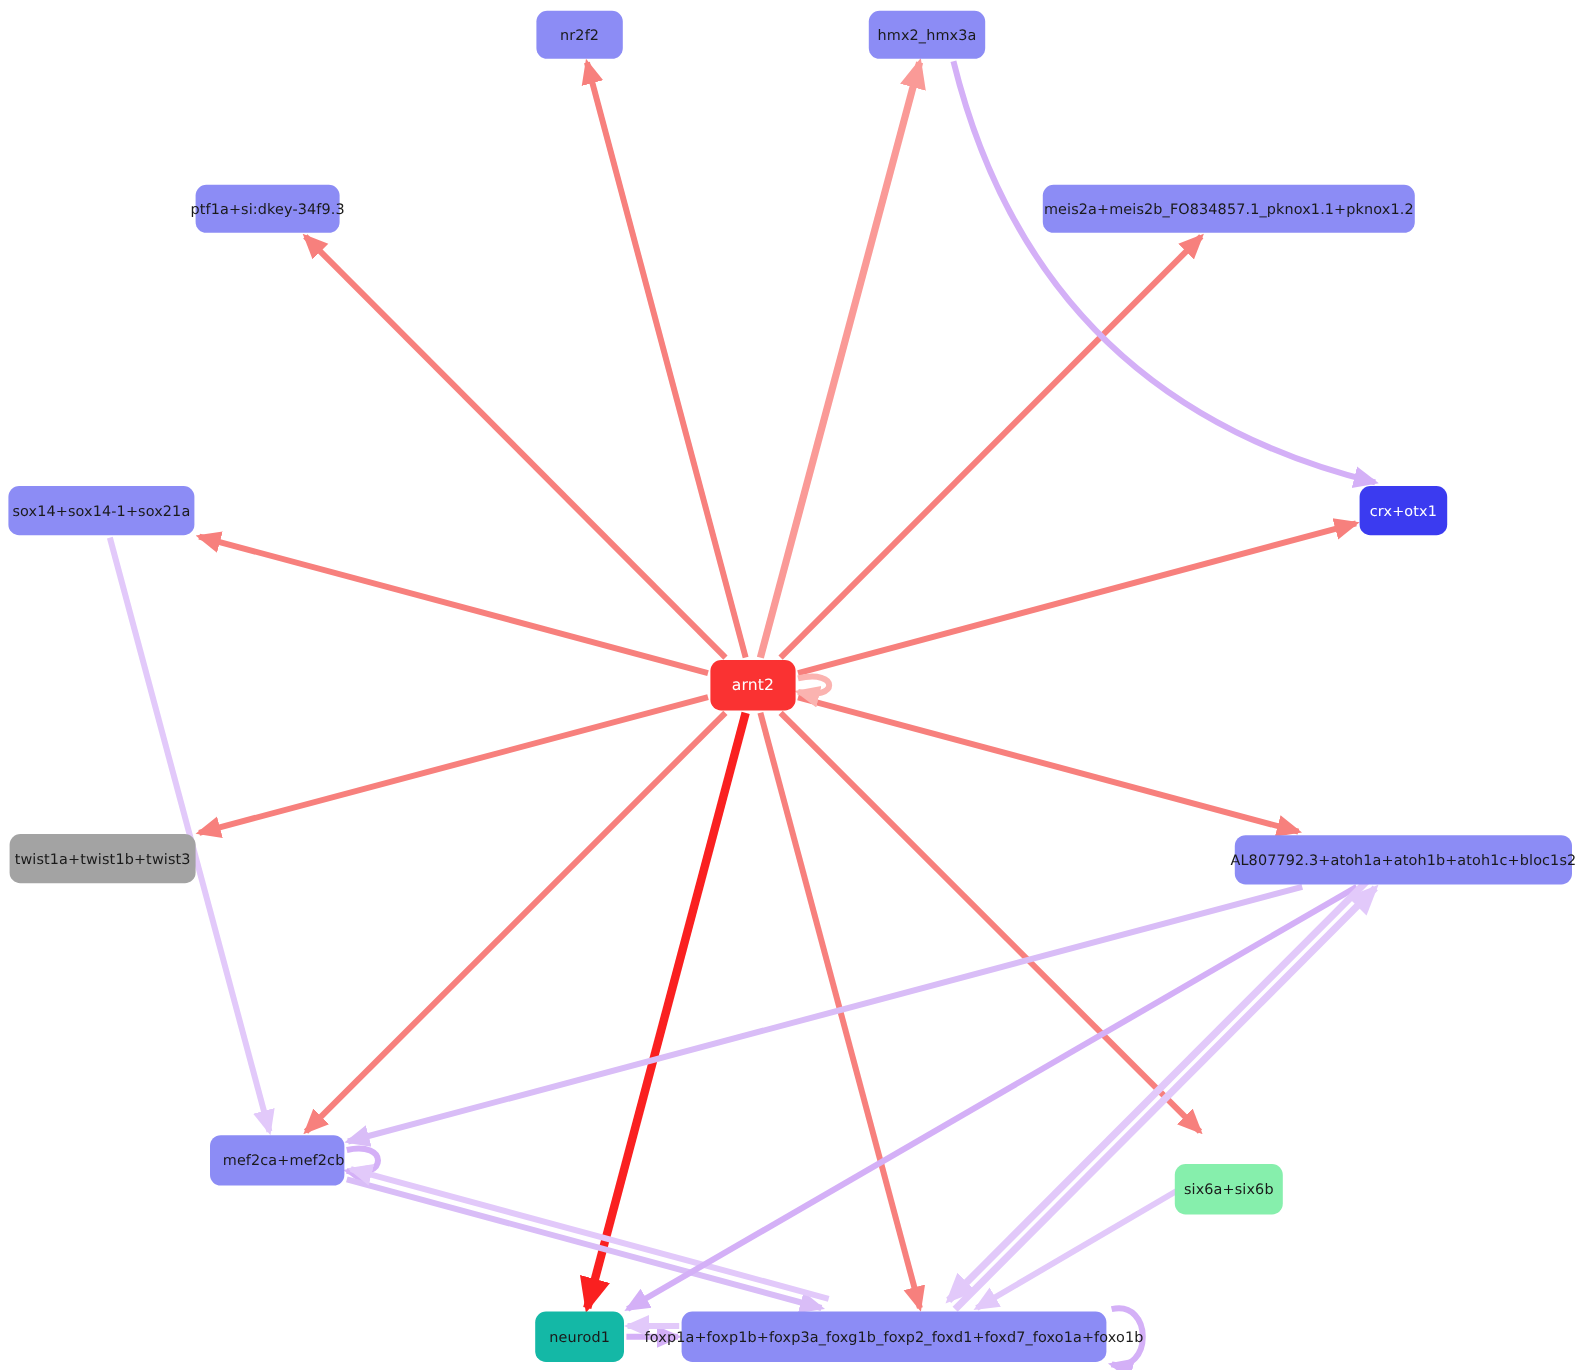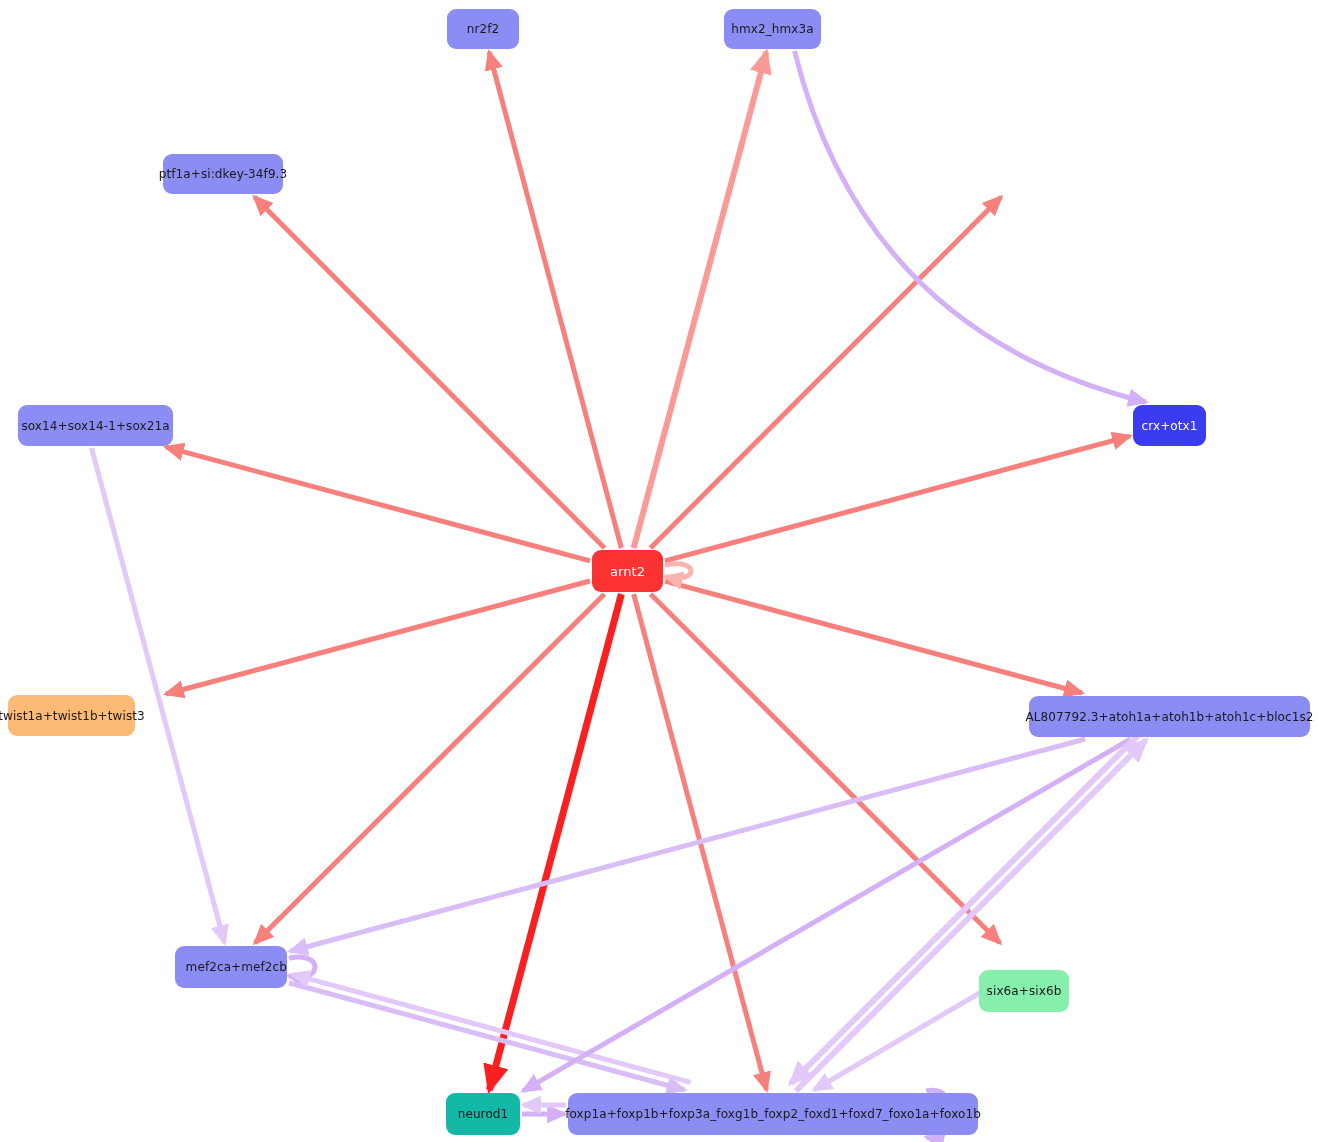"meis2a+meis2b_FO834857.1_pknox1.1+pknox1" div.node { html: none -> <div> <span>meis2a+meis2b_FO834857.1_pknox1.1+pknox1.2</span> </div> }
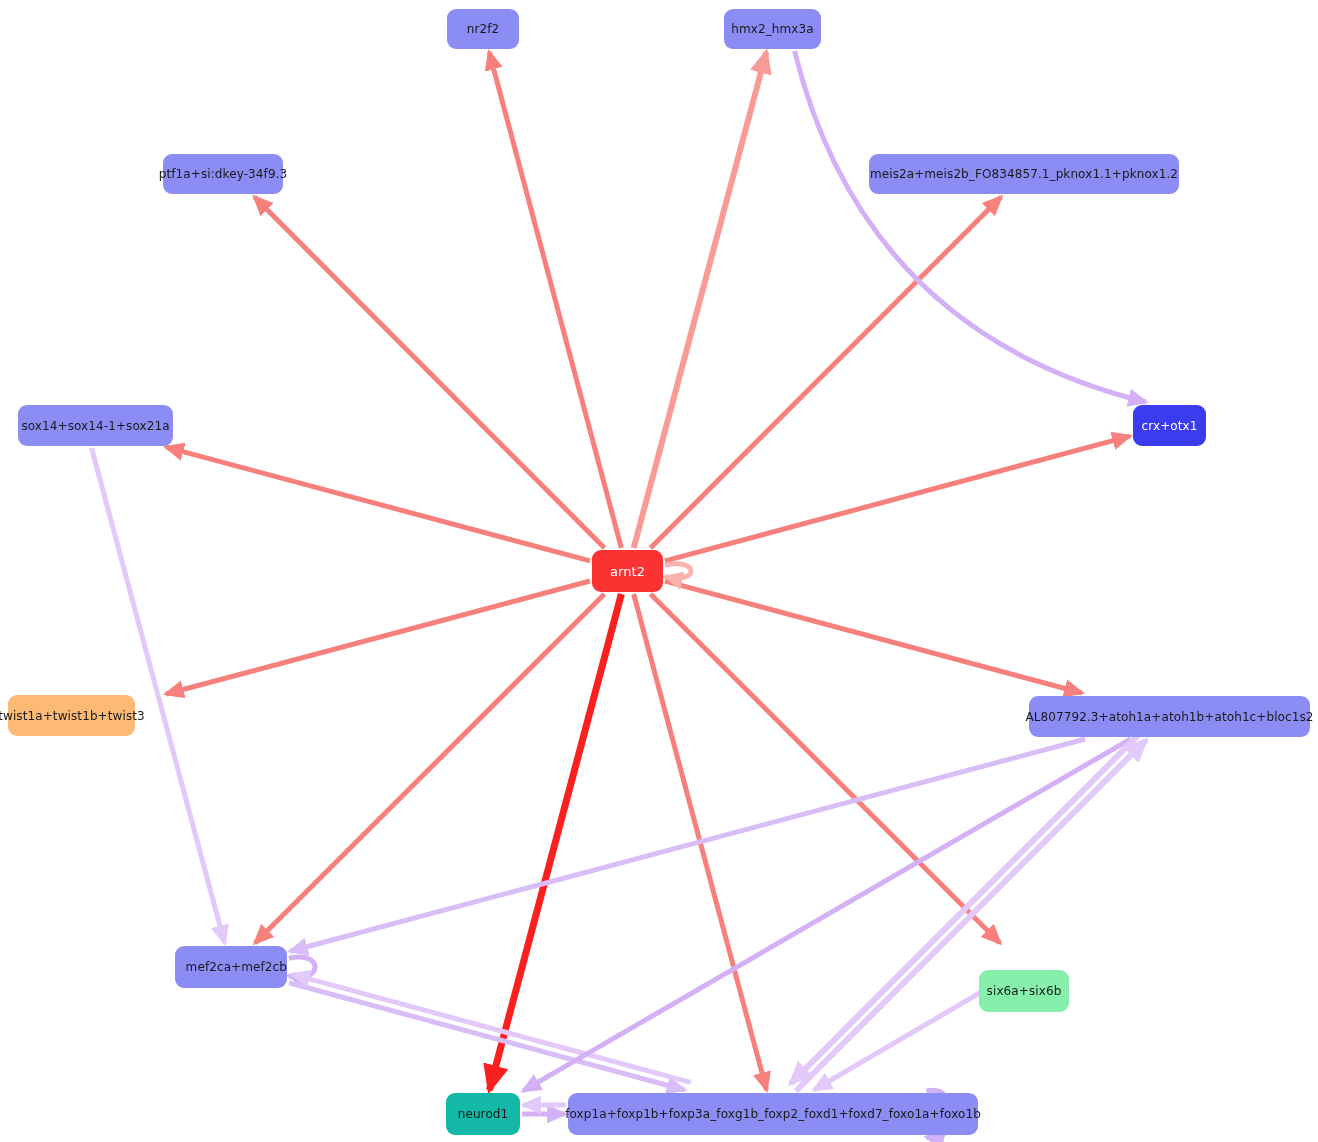"sox14+sox14-1+sox21a" div.node { left: 18px -> 7px }
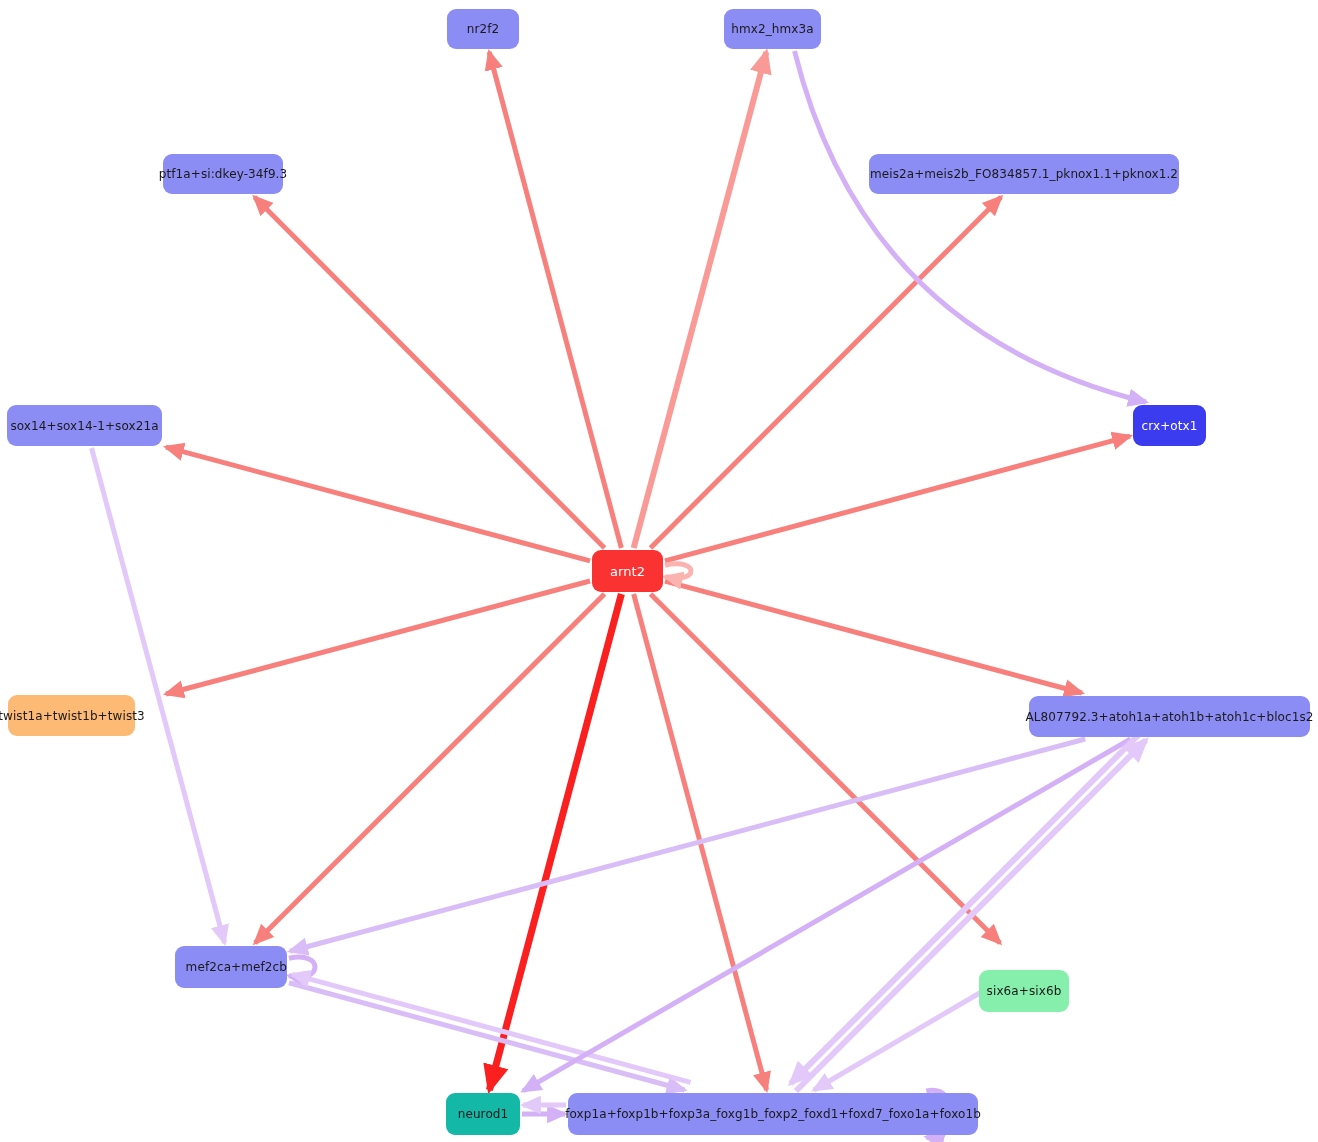"twist1a+twist1b+twist3" div.node { background: #fdba74 -> #a3a3a3; width: 127px -> 155px }
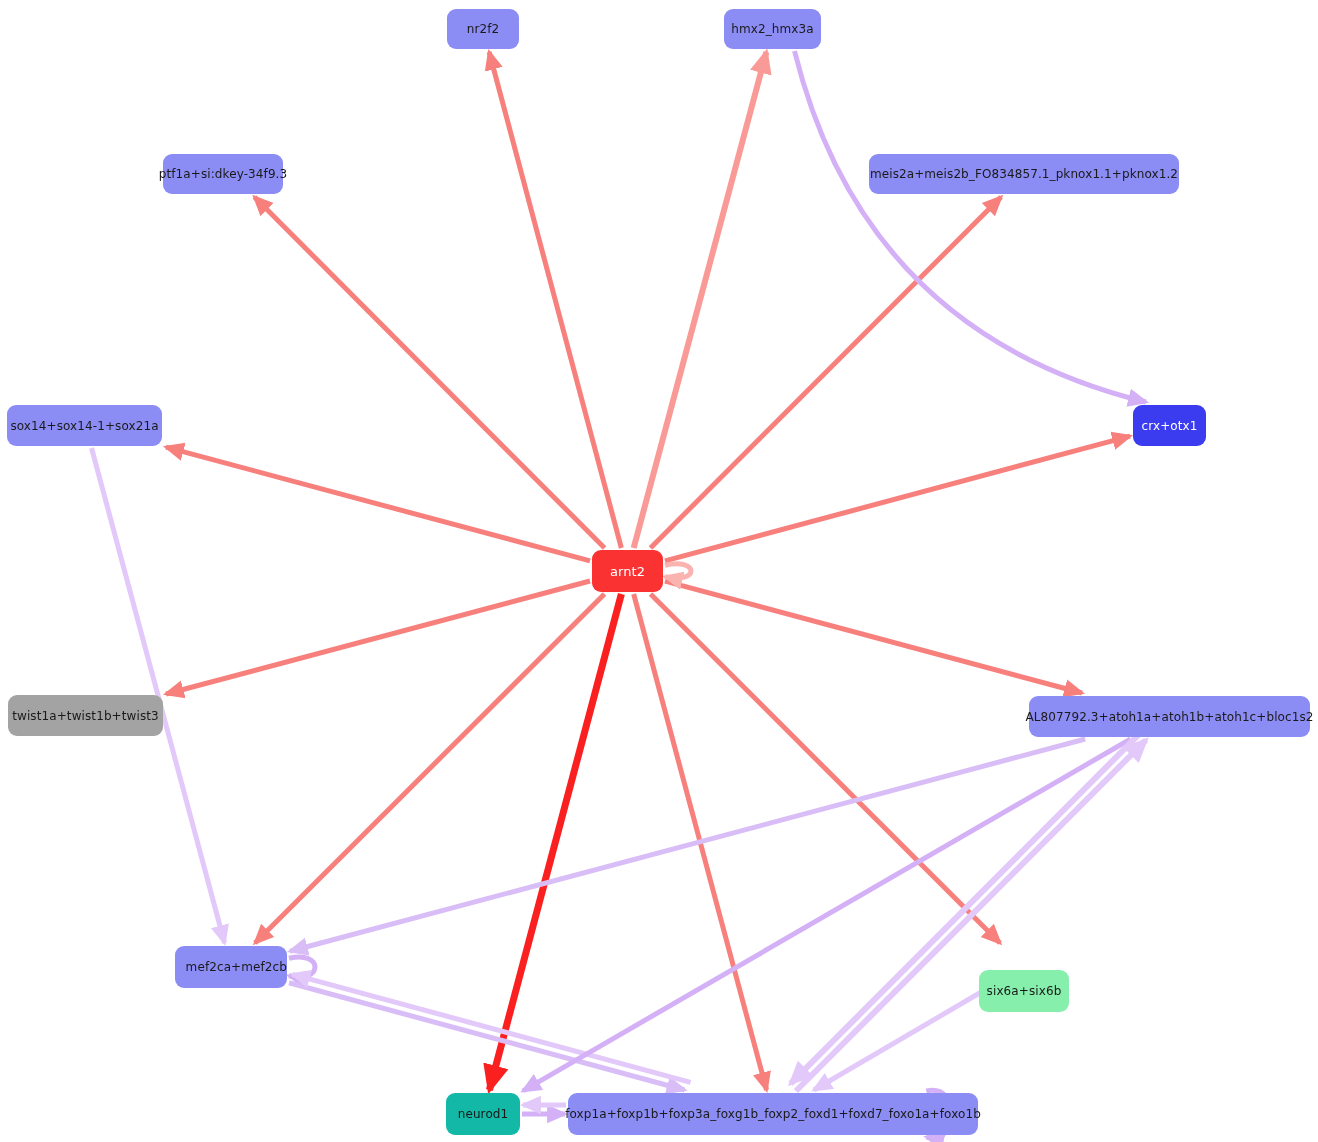"foxp1a+foxp1b+foxp3a_foxg1b_foxp2_foxd1+" div.node { width: 410px -> 354px }
